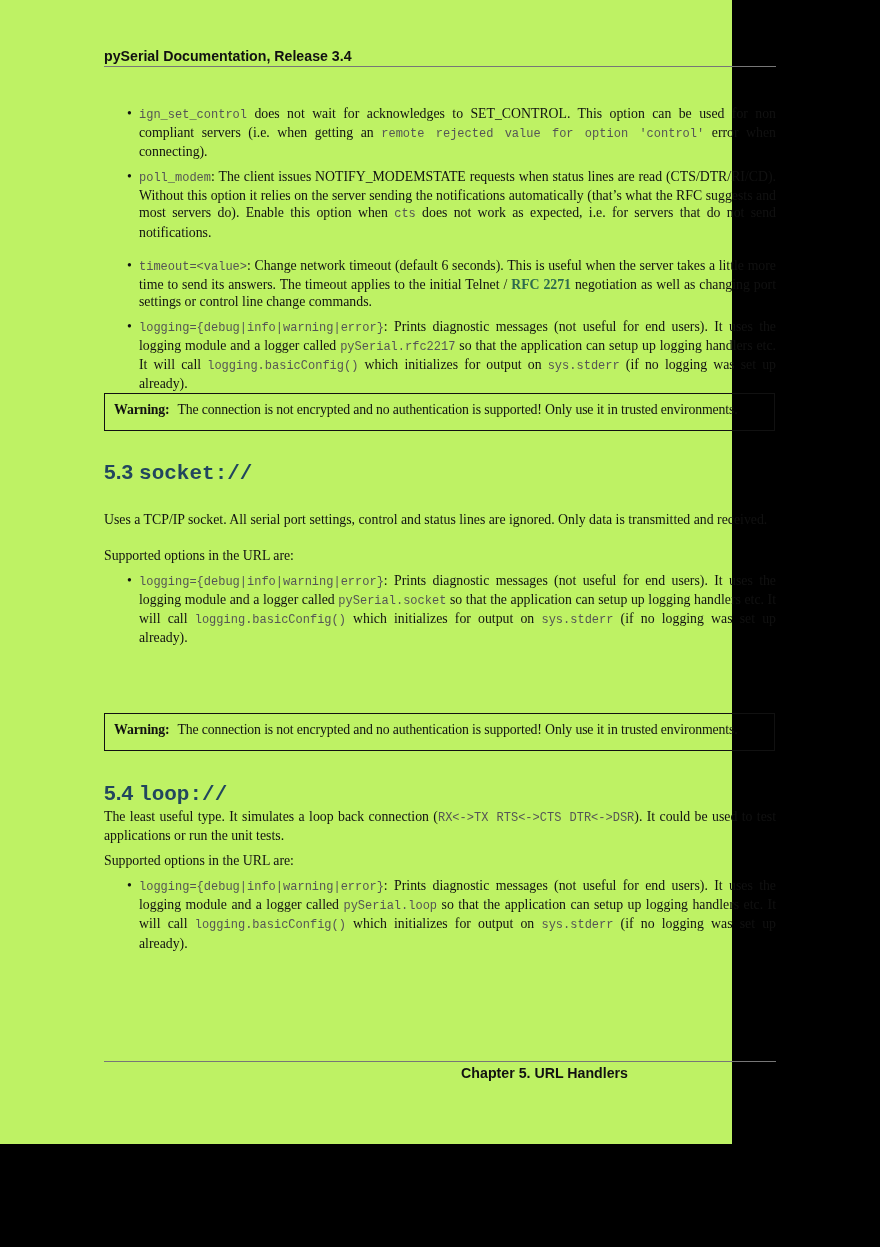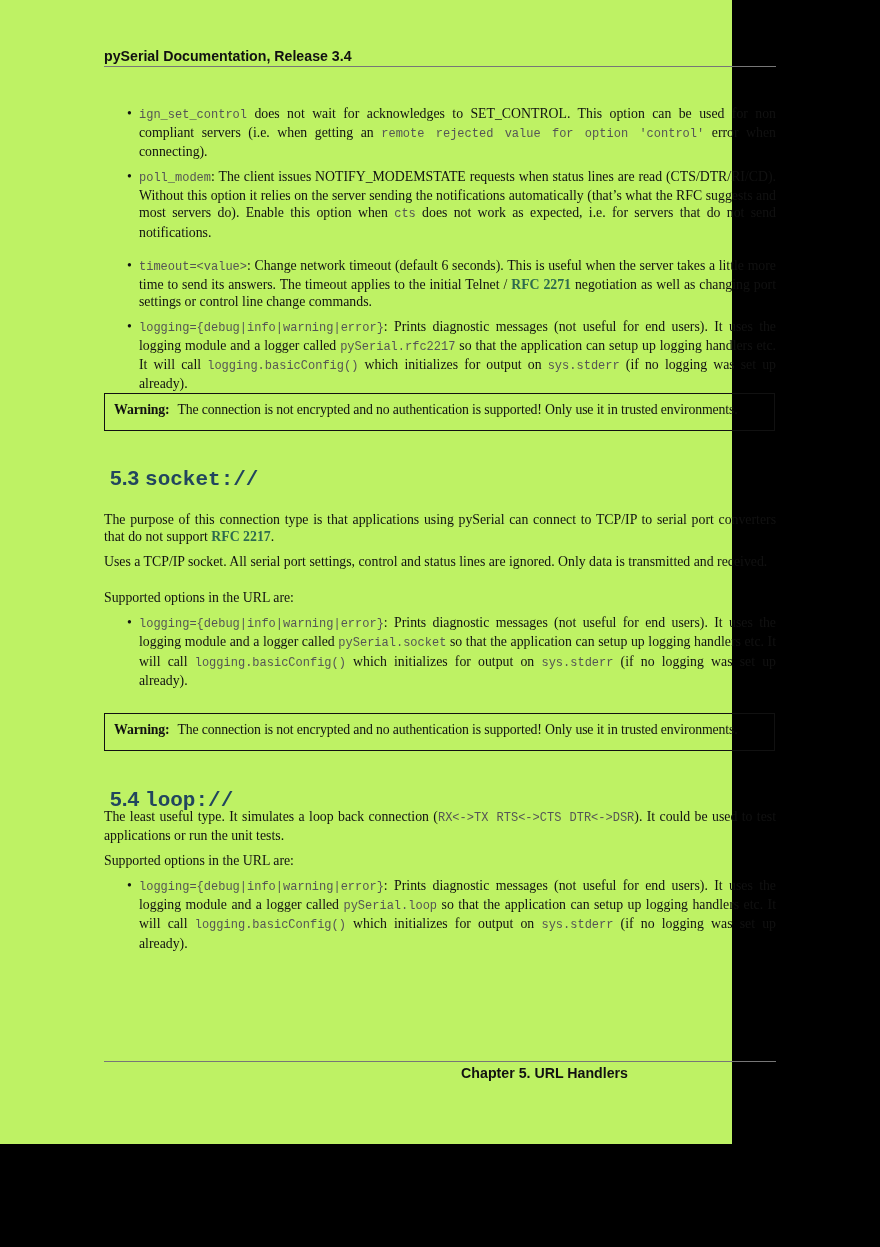"5.3 socket://" h2 { margin: 6px -> 0 }
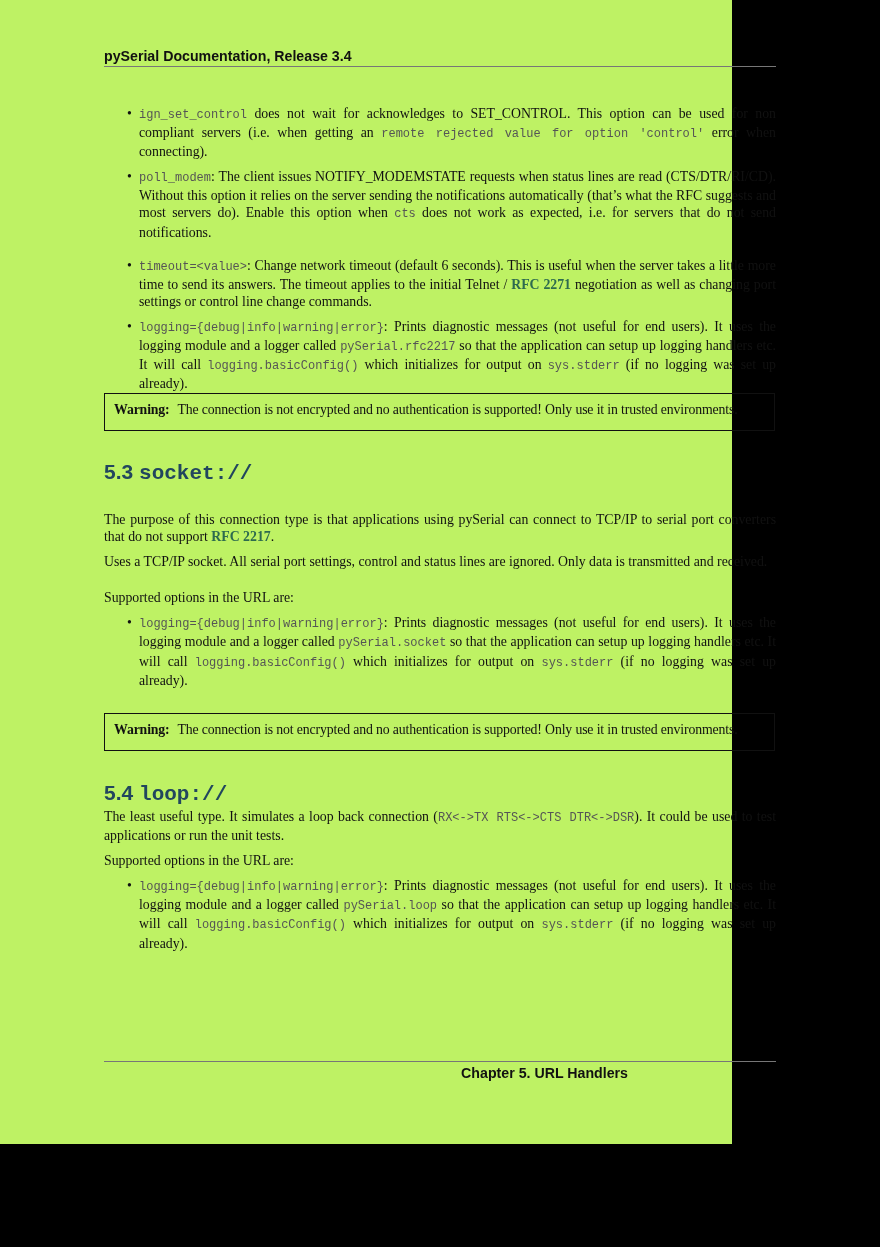"The purpose of this connection" p { html: <p> <span>The purpose of this connection type is that applications using pySerial can connect to TCP/IP to serial port converters that do not support </span><a>RFC 2217</a><span>.</span> </p> -> none }
